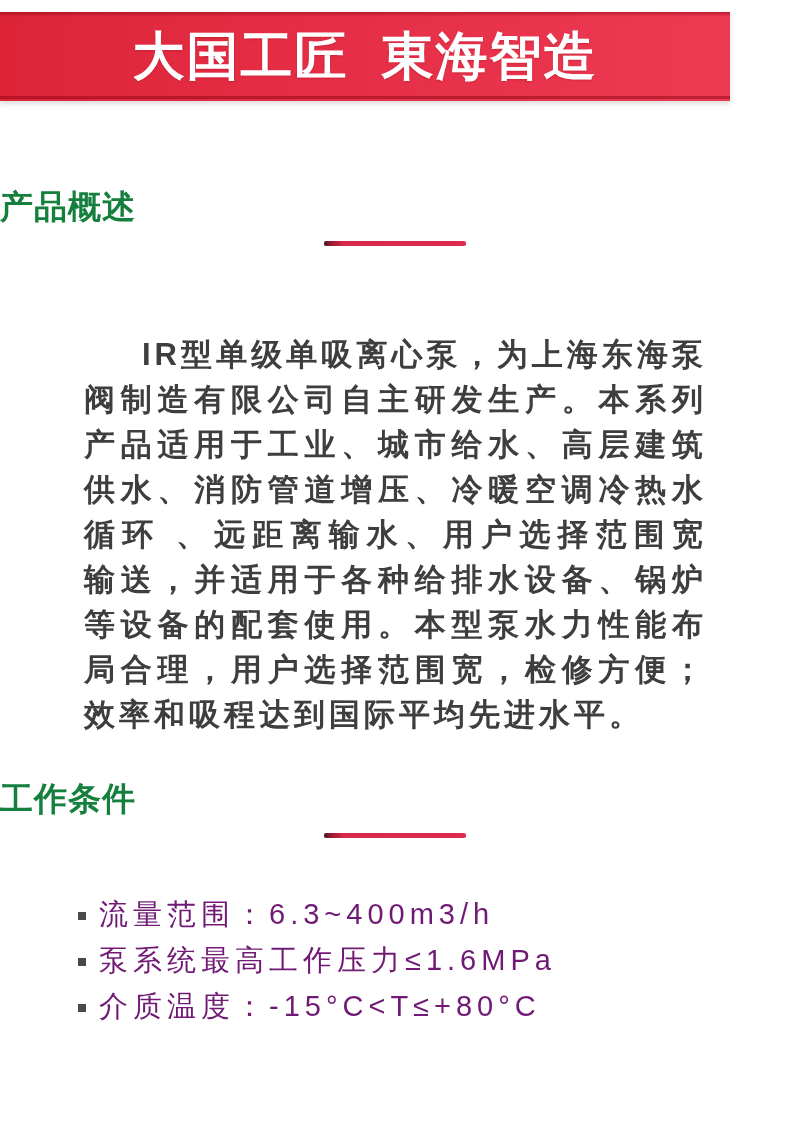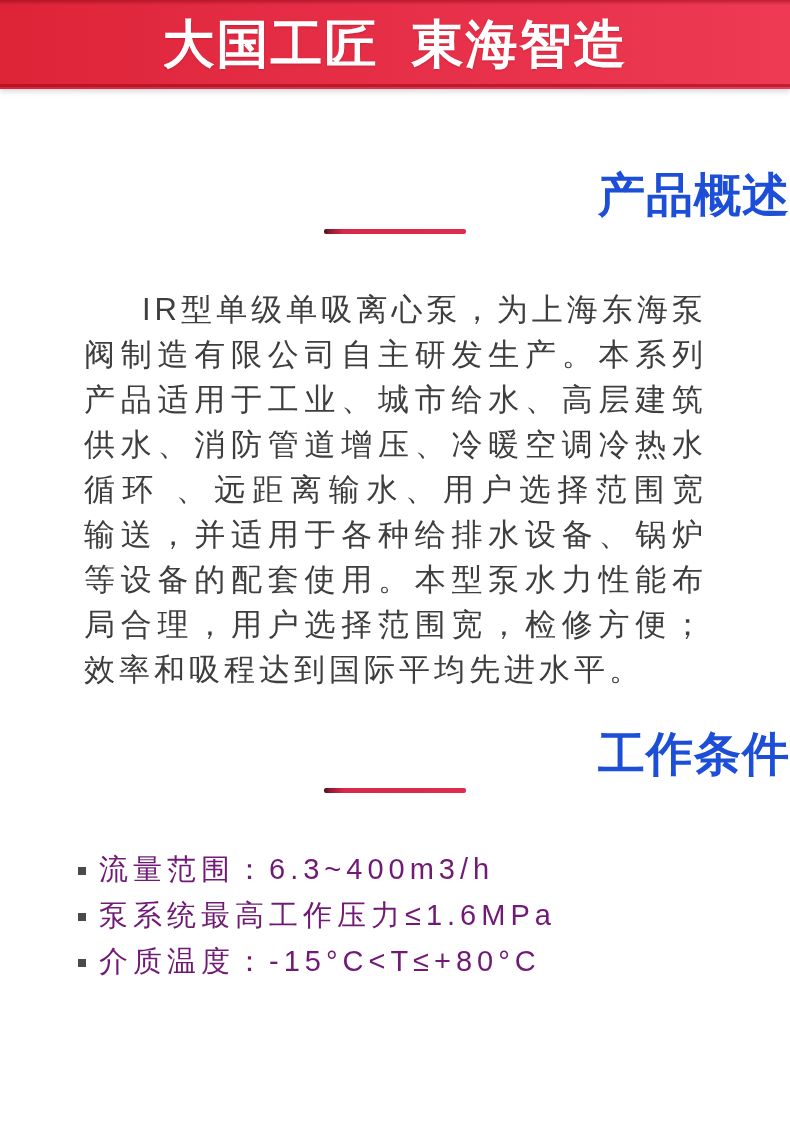"大国工匠 東海智造" .banner { margin-top: none -> 12px; width: 790px -> 730px }
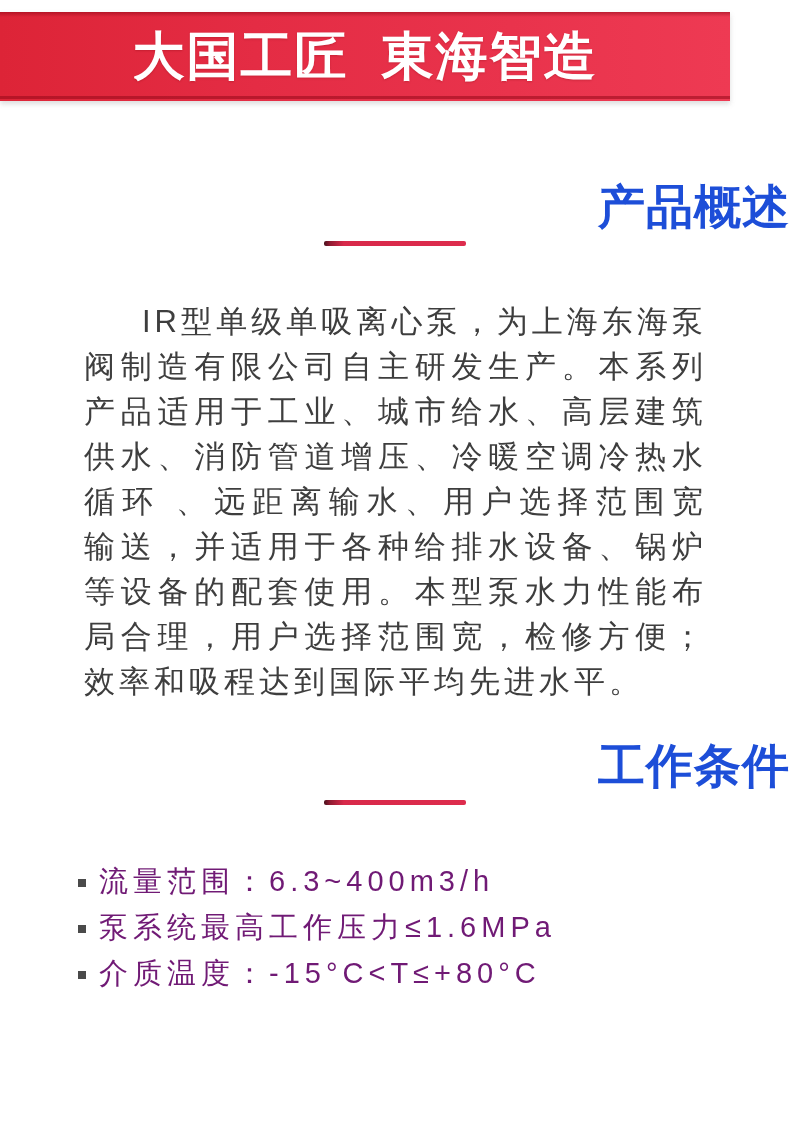"产品概述" .section-heading { color: #1d4ed8 -> #15803d; font-size: 47px -> 33px; text-align: right -> left }
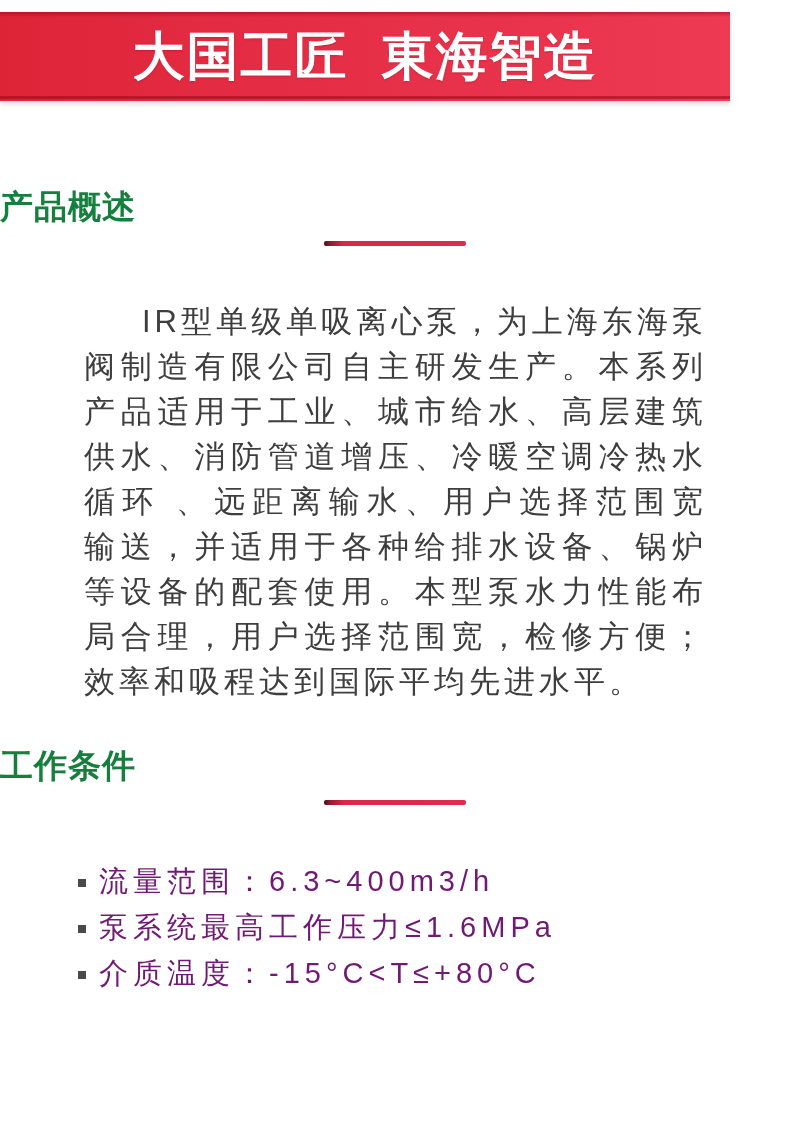"IR型单级单吸离心泵，为上海东海泵" .overview-paragraph { font-weight: 400 -> 700; margin: 53px 83px 0 84px -> 86px 83px 0 84px }
